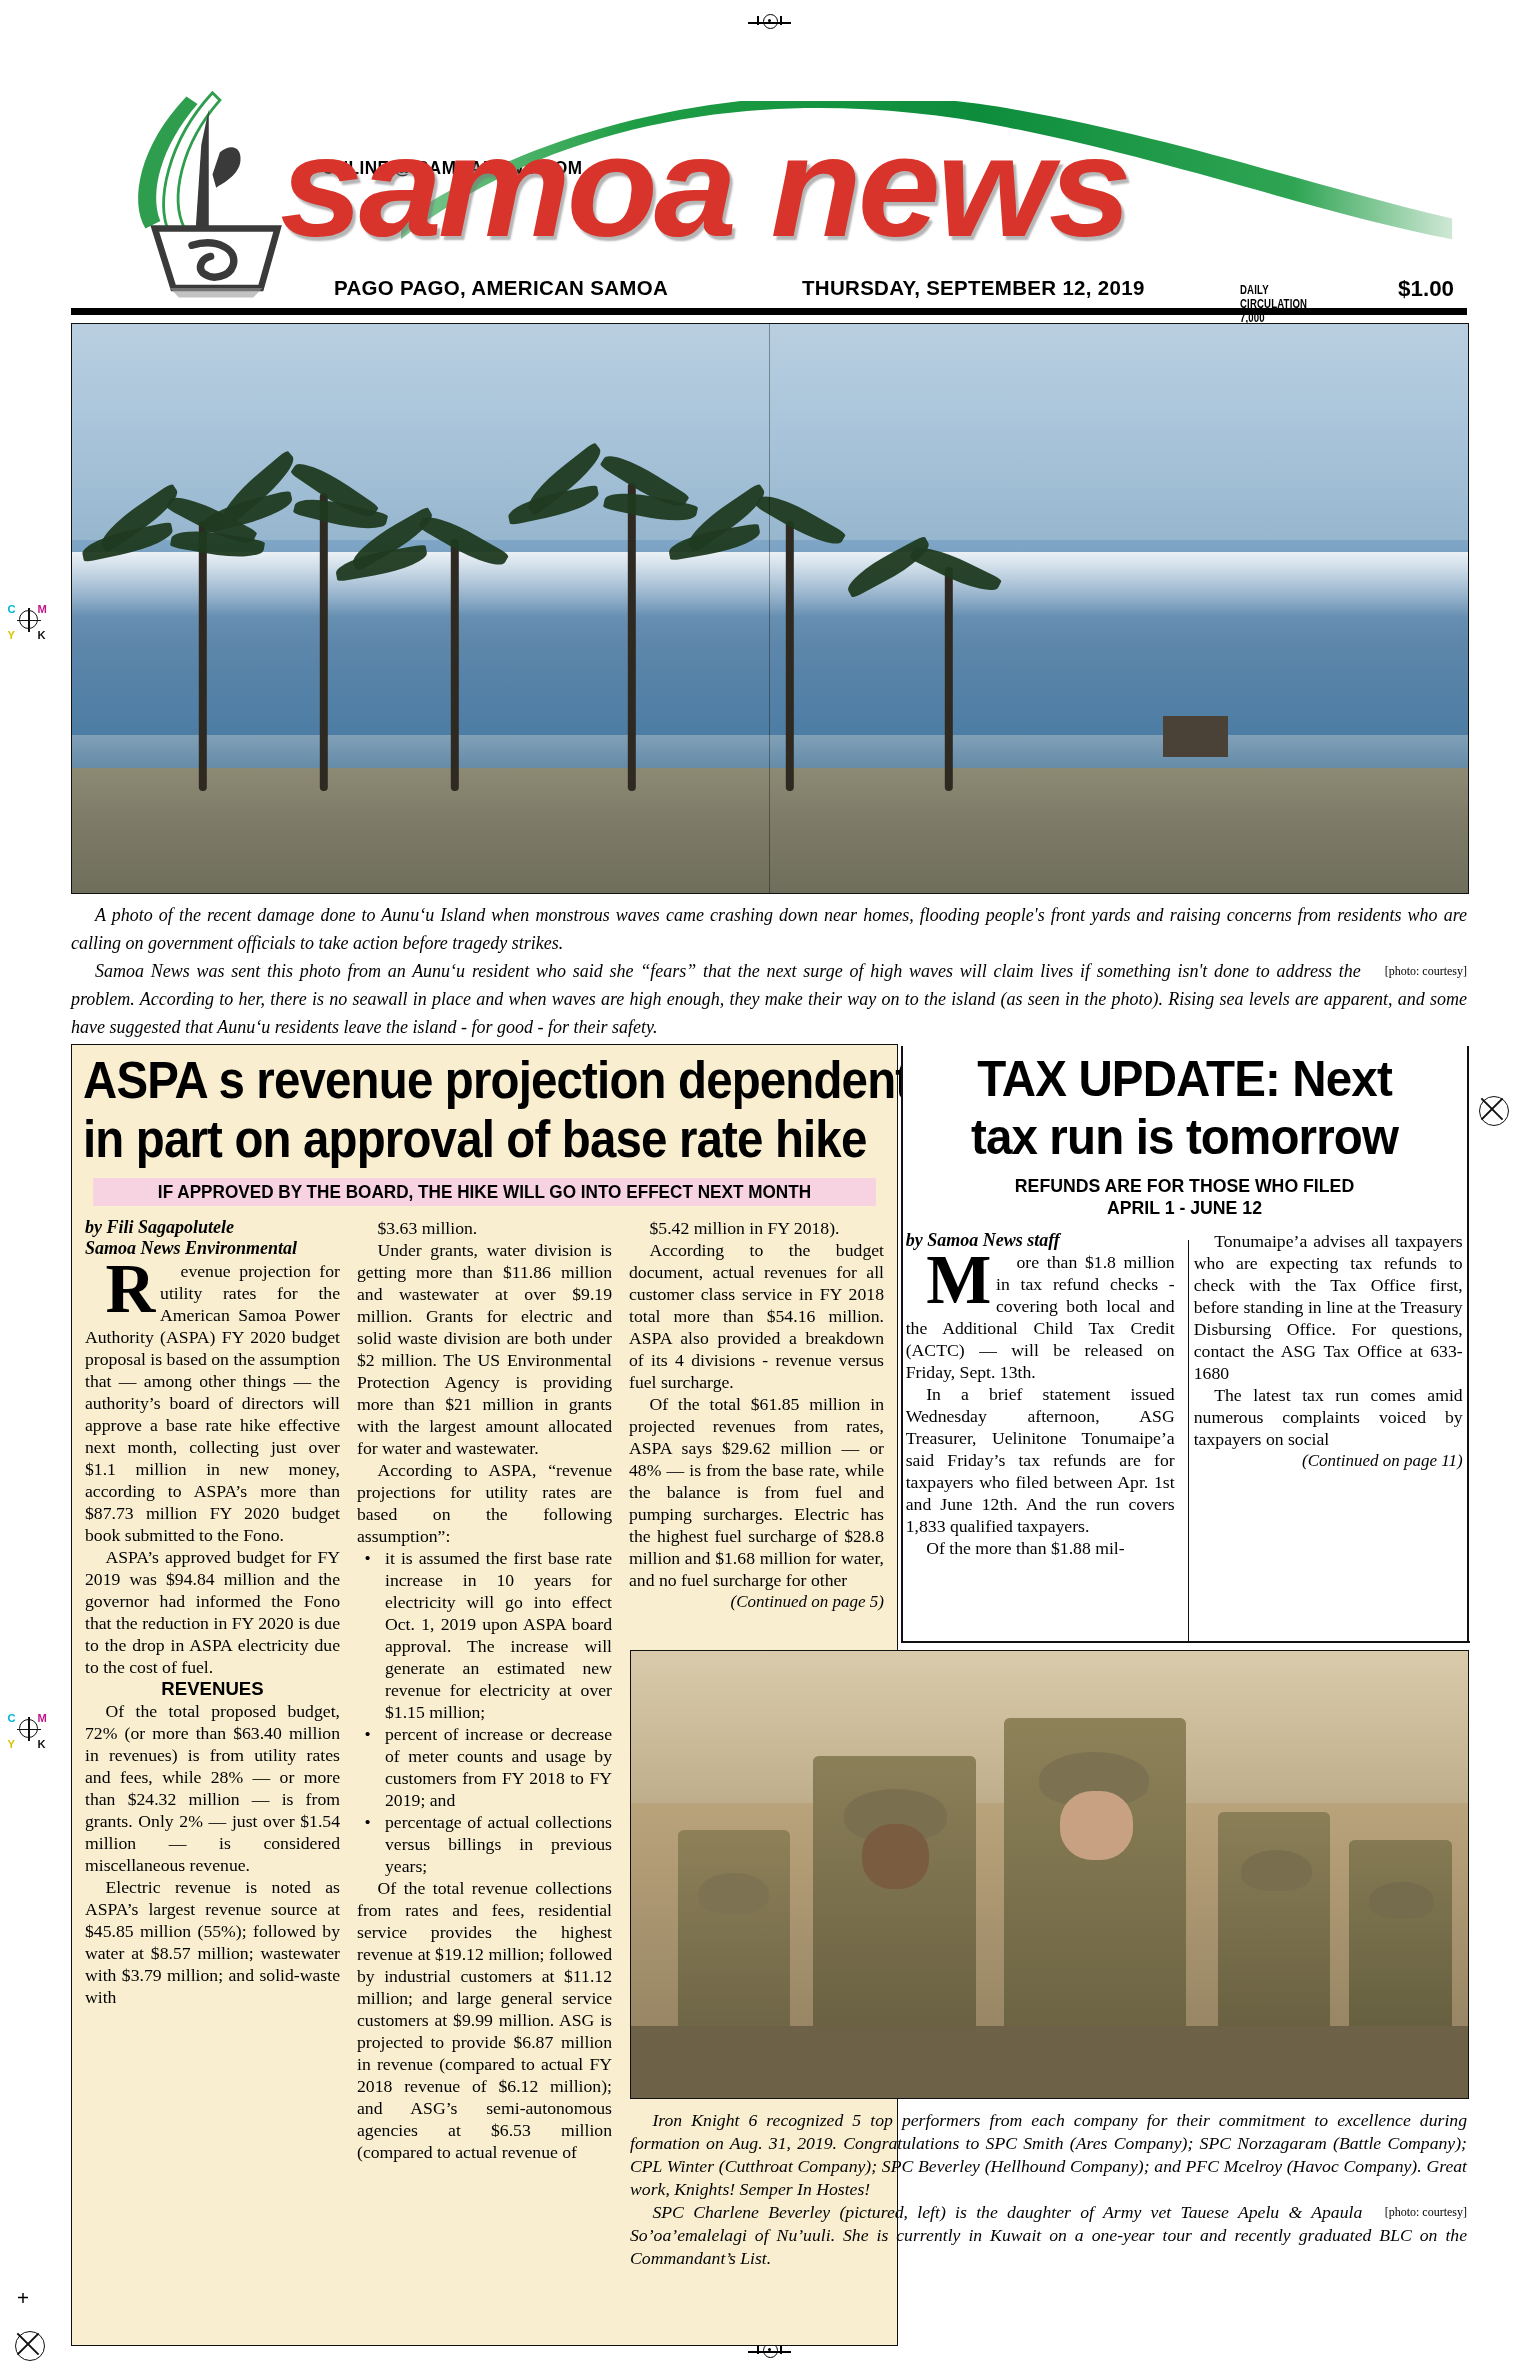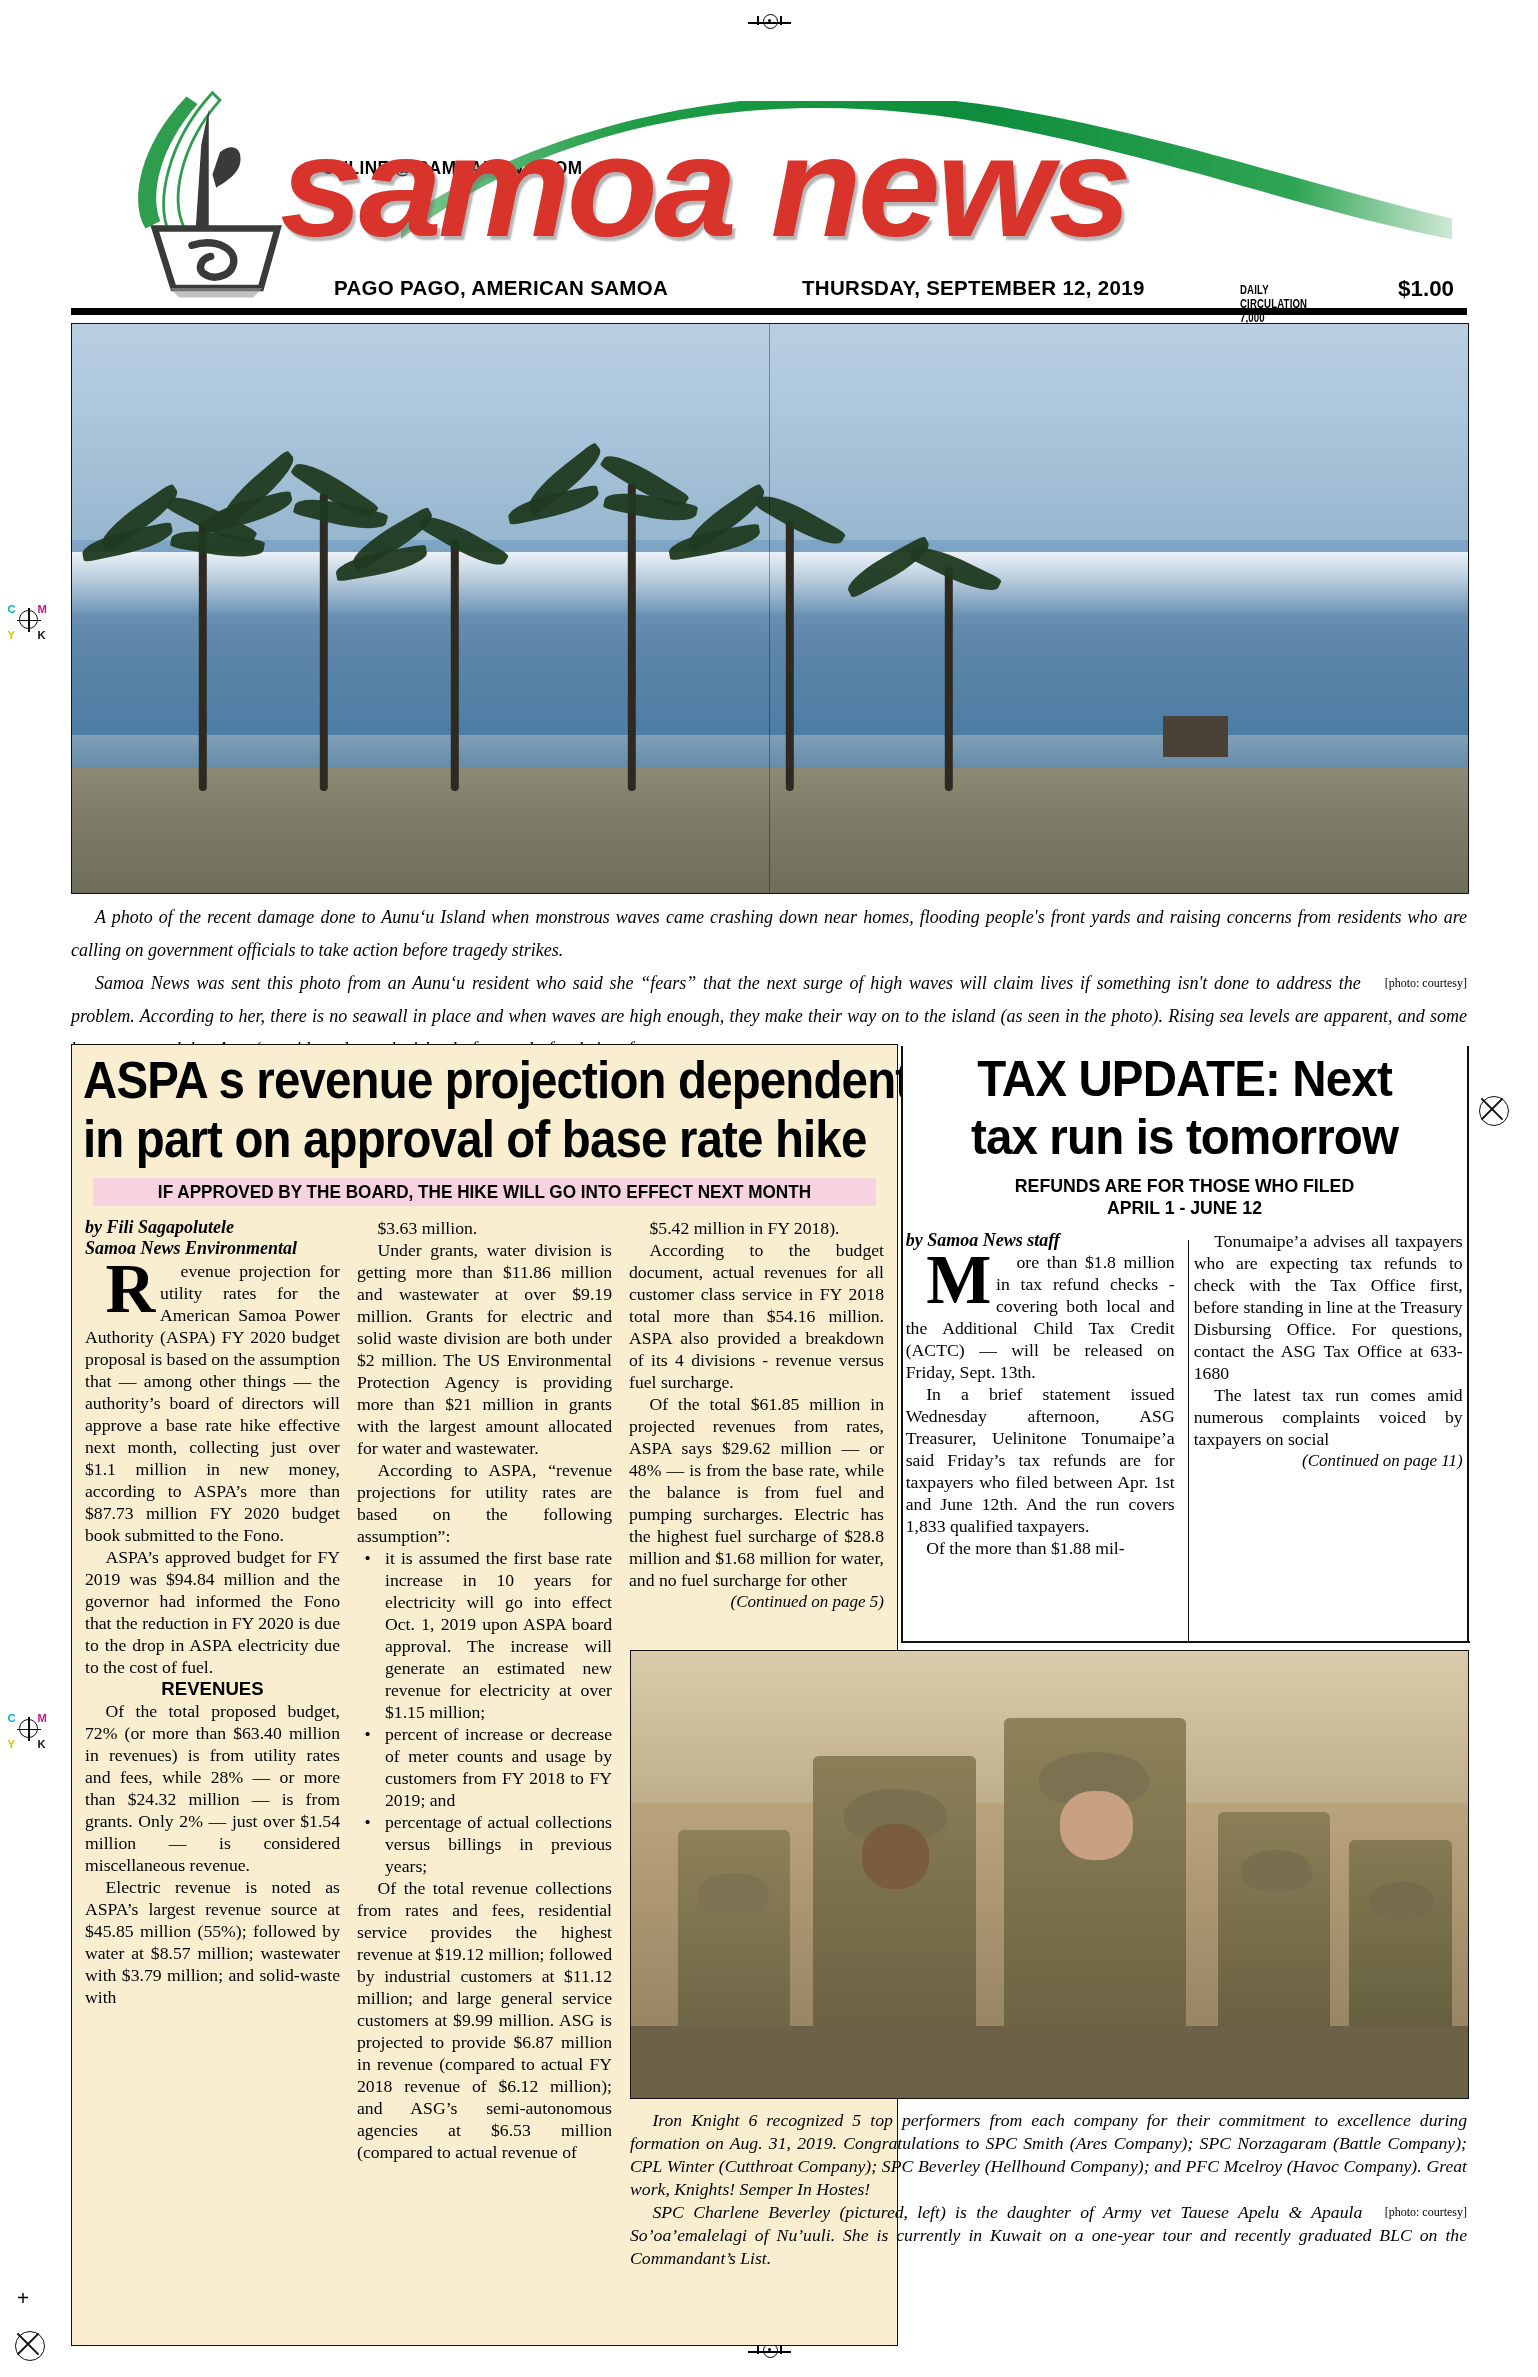"A photo of the recent" .cap-top { line-height: 33px -> 28px }
